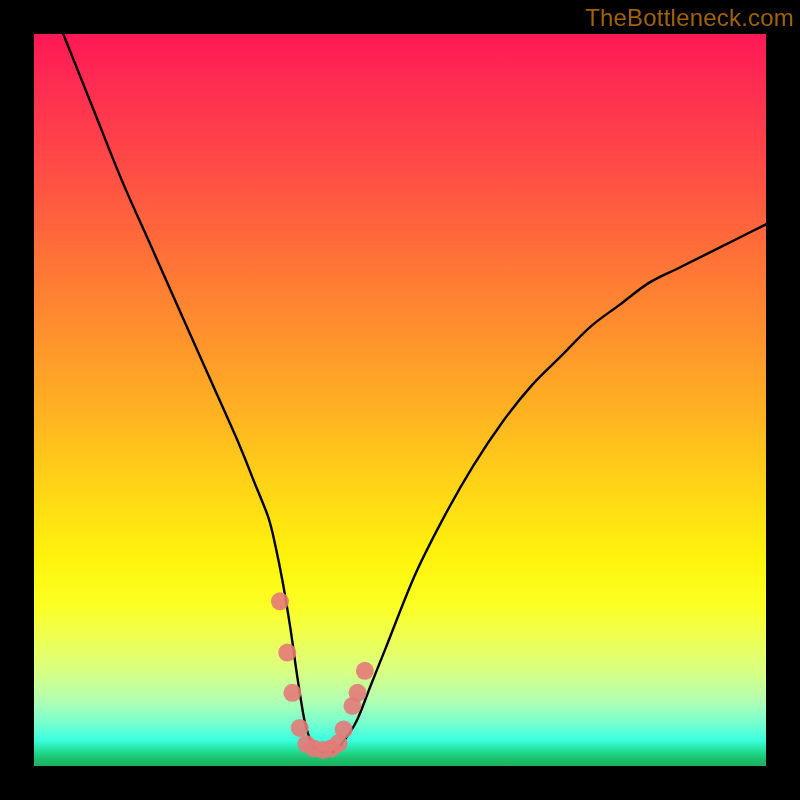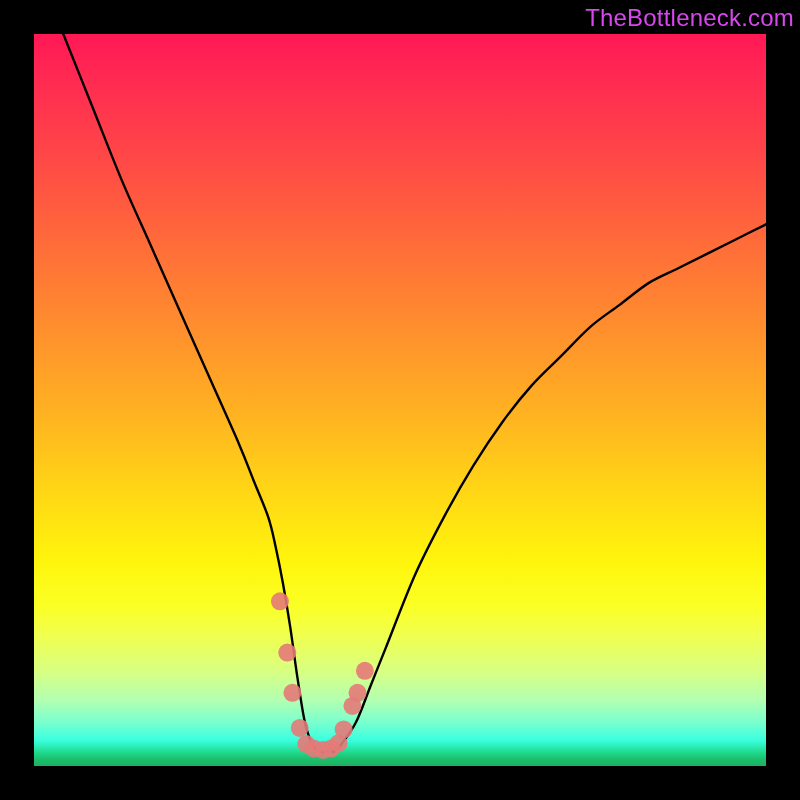"TheBottleneck.com" .watermark { color: #d946ef -> #a16207 }
